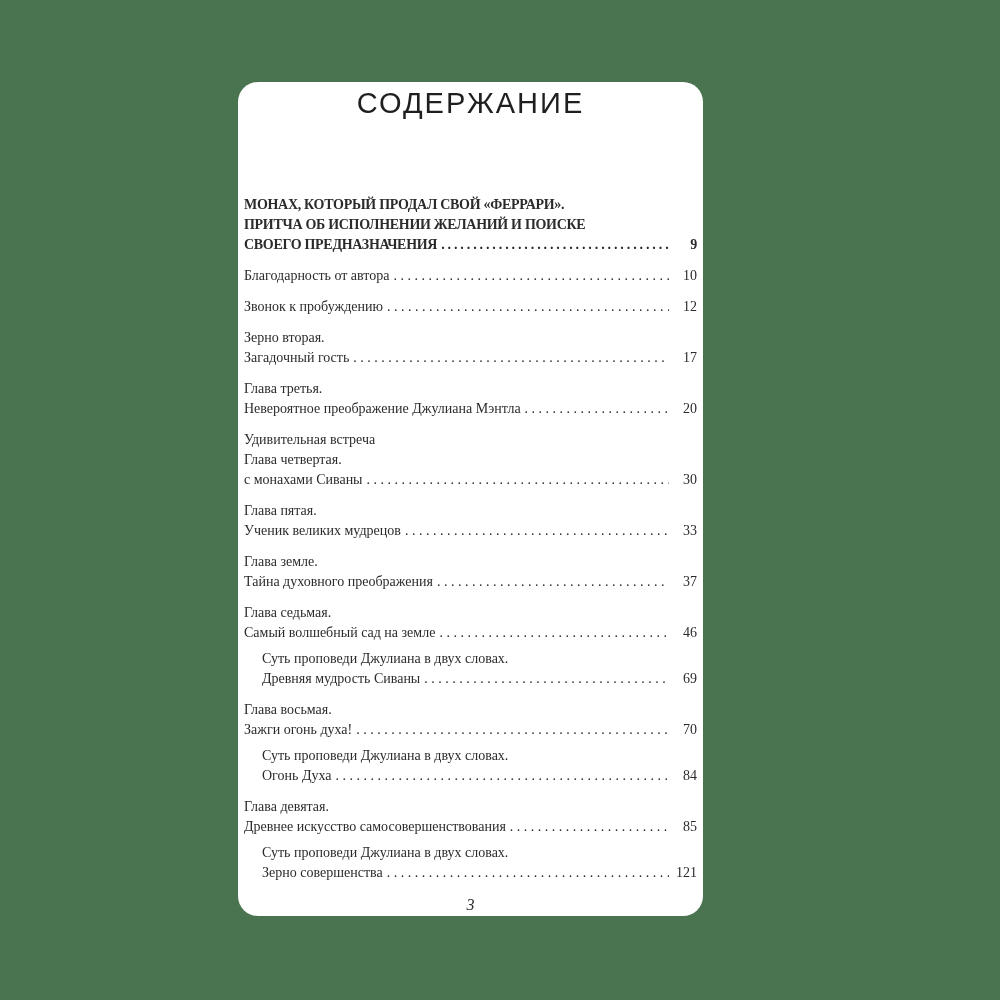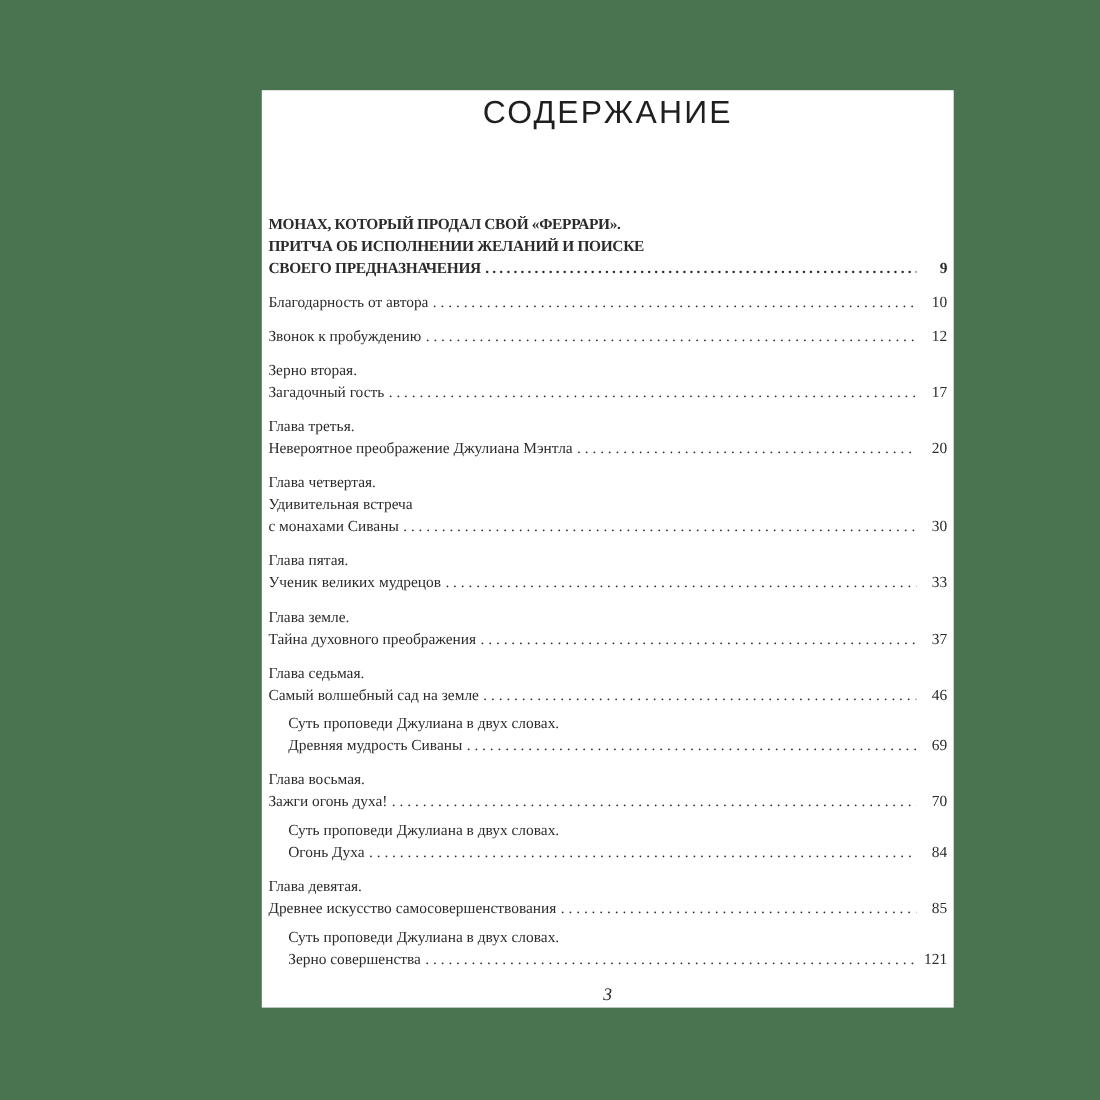"СОДЕРЖАНИЕ" .paper { border-radius: none -> 20px; width: 629px -> 465px }
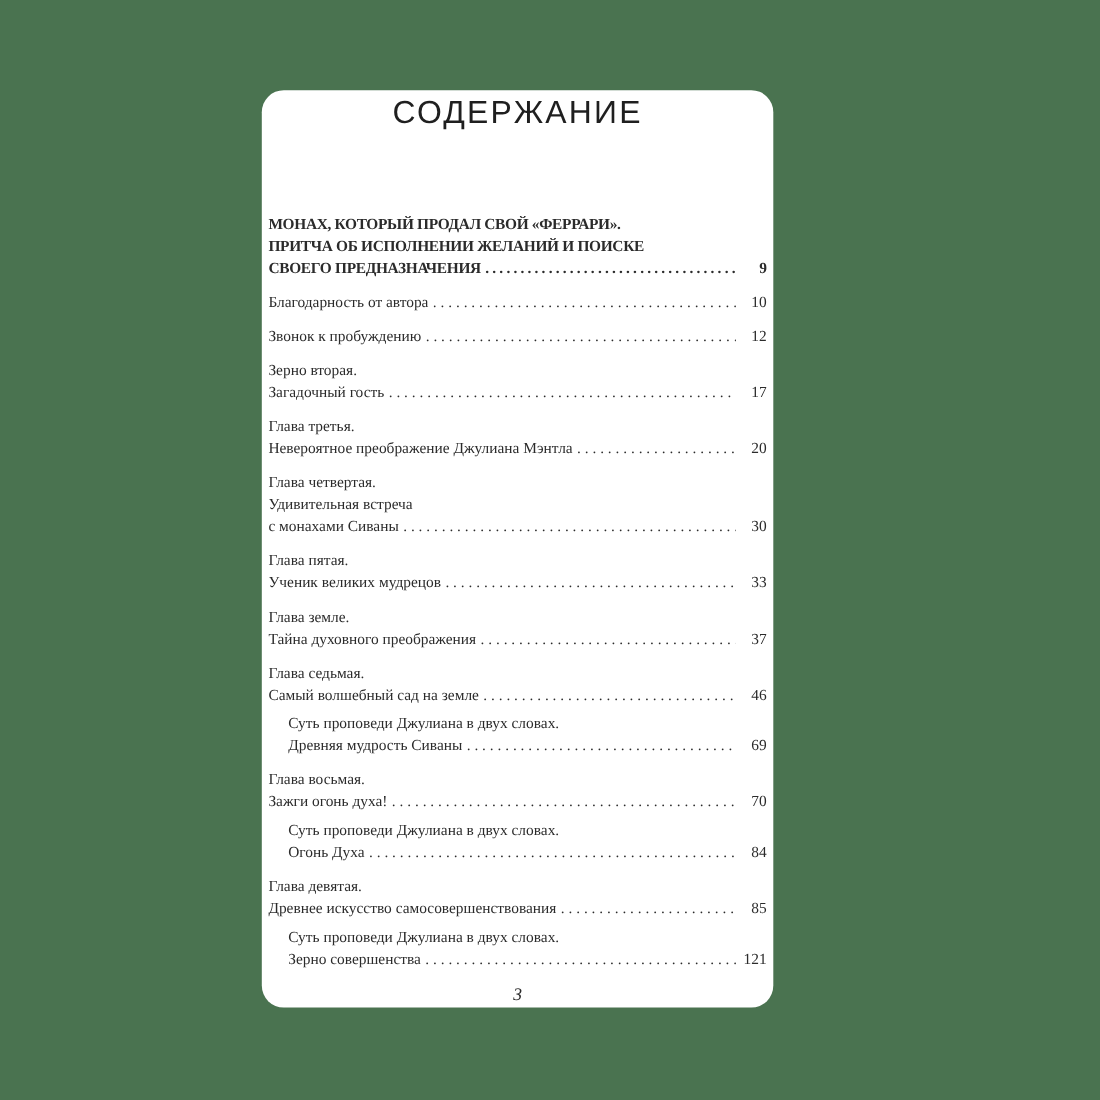"Глава четвертая." div.pre-line { order: before "Удивительная встреча" -> after "Удивительная встреча" }
